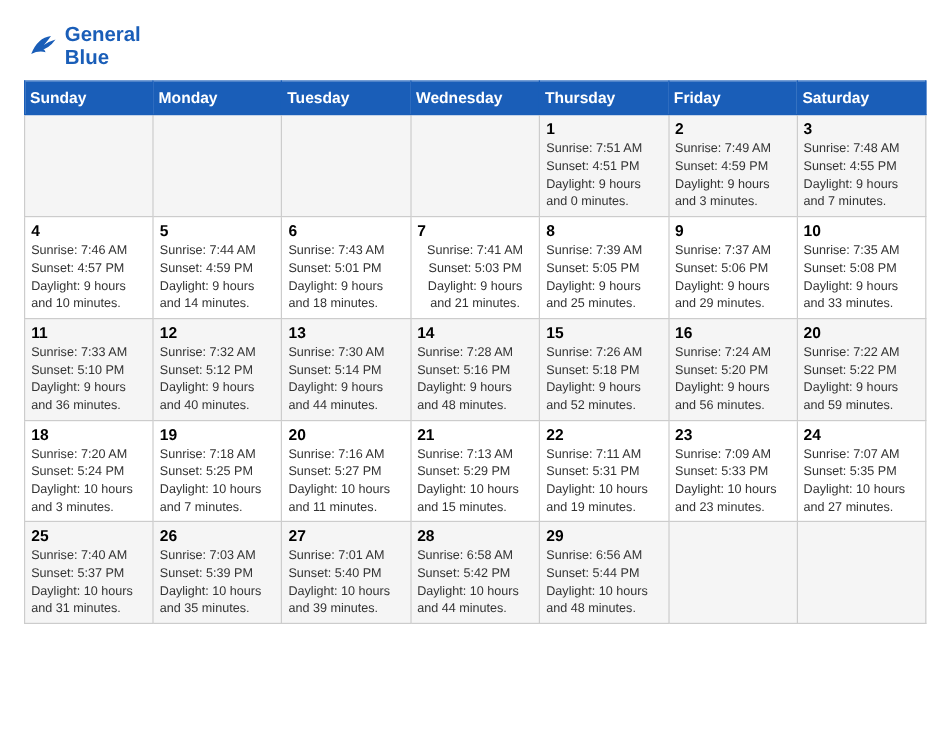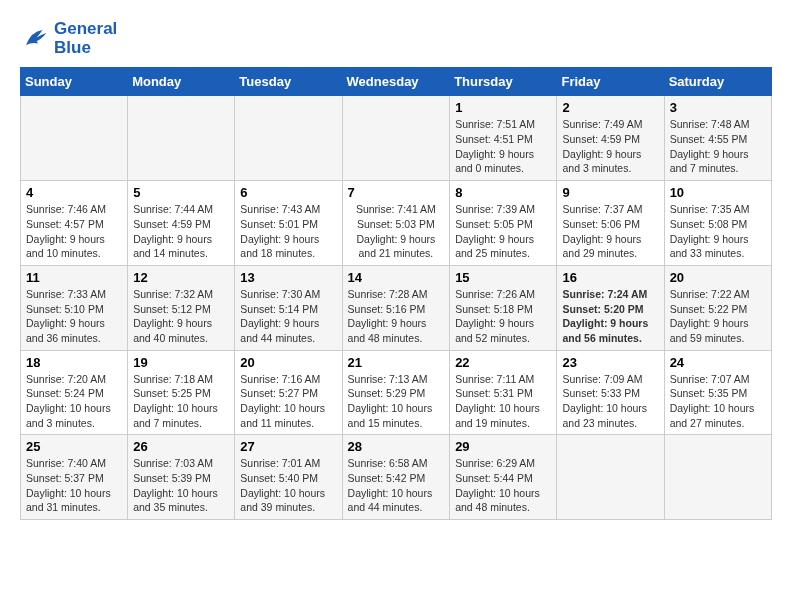"Sunrise: 7:24 AM" div.day-info { font-weight: bold -> none }
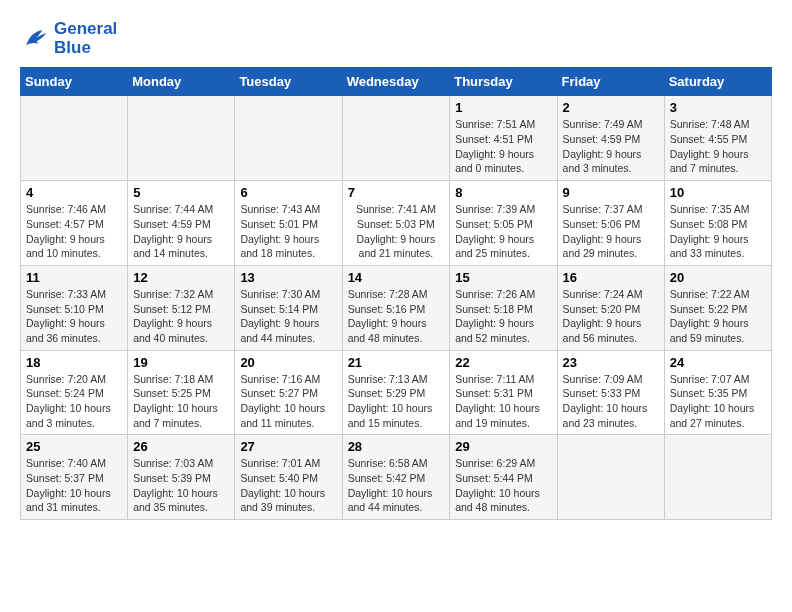"Sunrise: 6:29 AM" div.day-info { text: 6:29 -> 6:56 }
